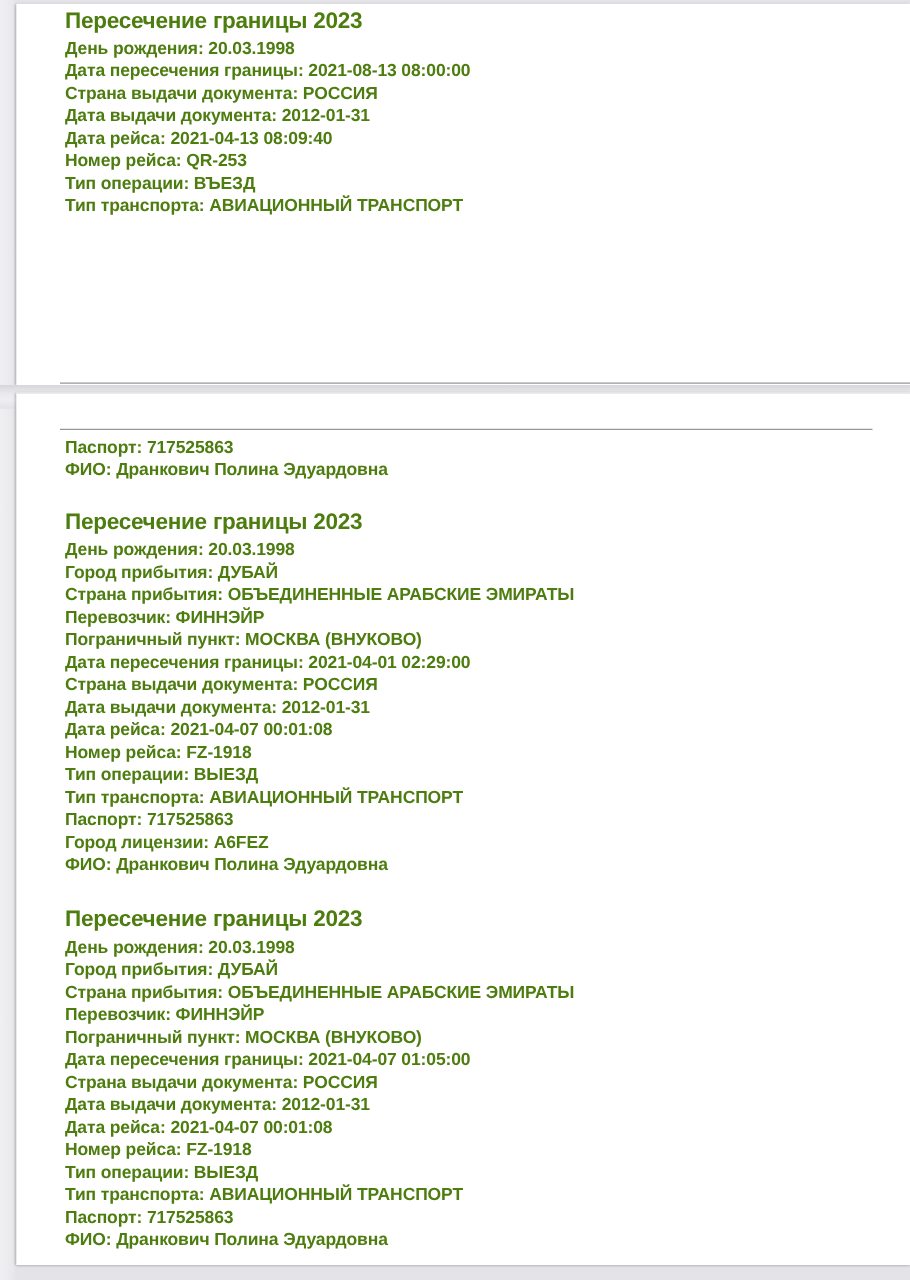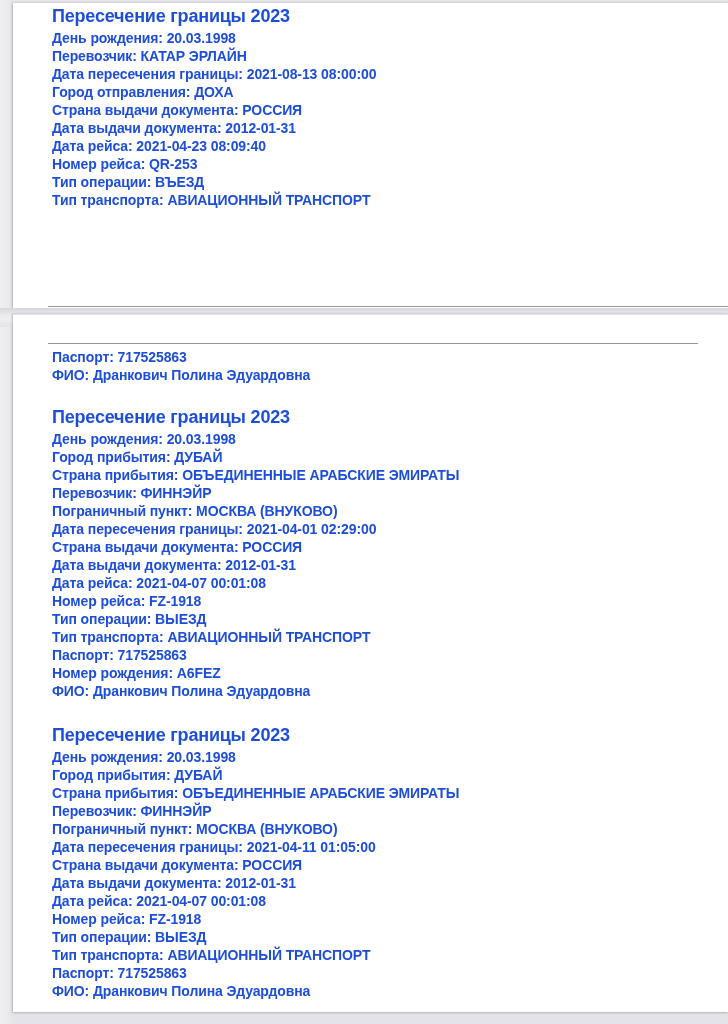"Пересечение границы 2023" .page { color: #1d4ed8 -> #4d7c0f }
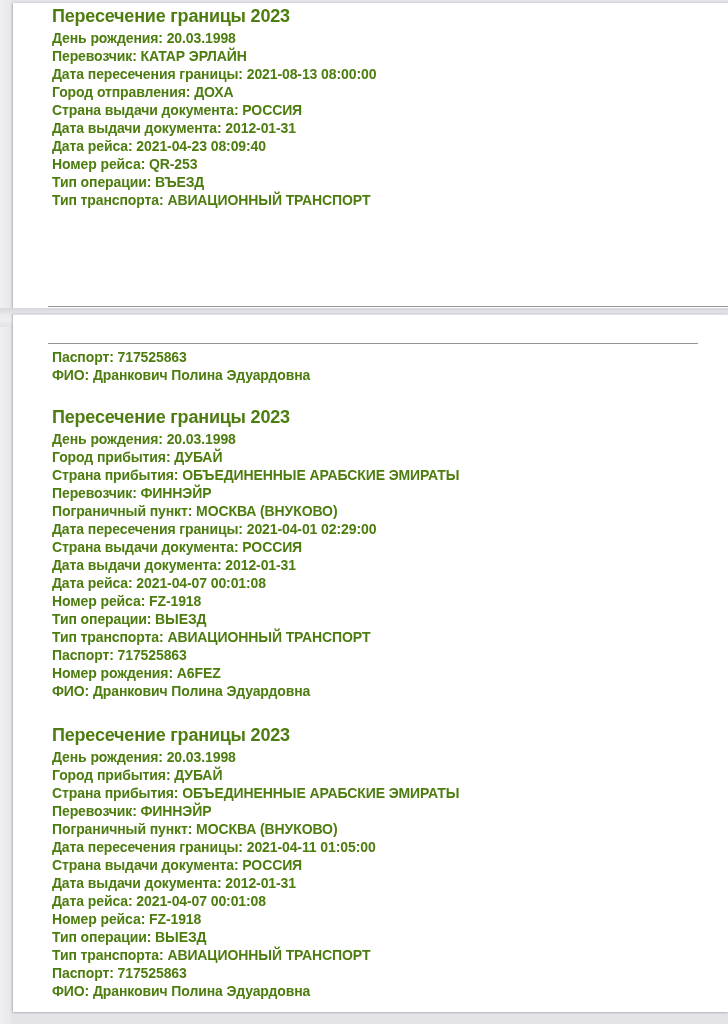"Перевозчик: КАТАР ЭРЛАЙН" div.line { html: <div>Перевозчик: КАТАР ЭРЛАЙН</div> -> none }
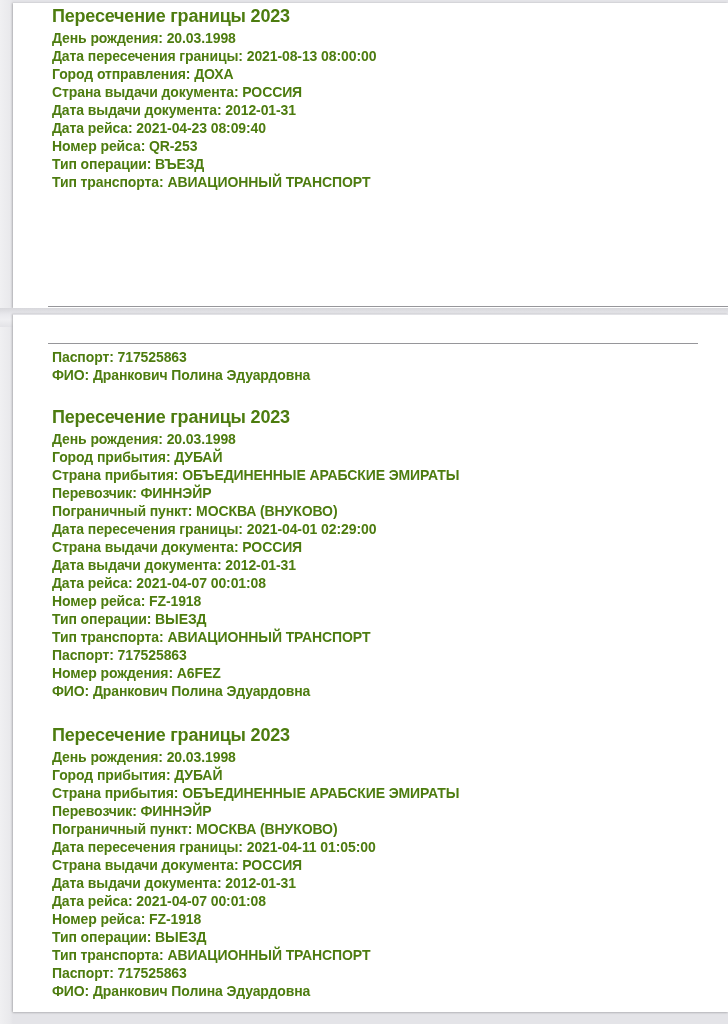"Город отправления: ДОХА" div.line { html: <div>Город отправления: ДОХА</div> -> none }
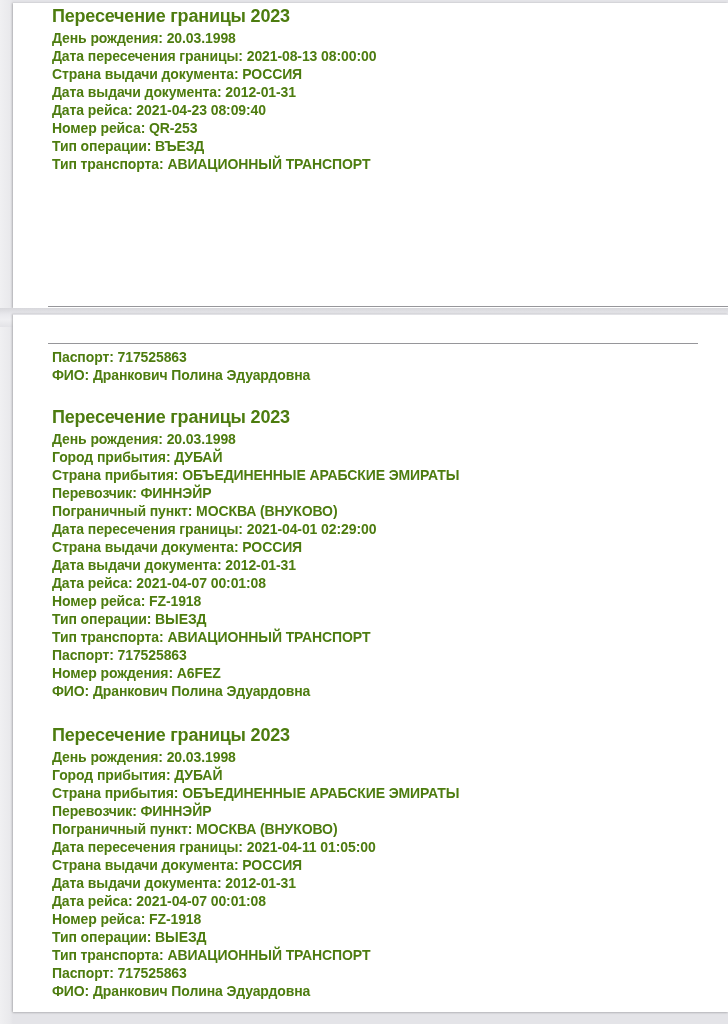"Дата рейса: 2021-04-23 08:09:40" div.line { text: 2021-04-23 -> 2021-04-13 }
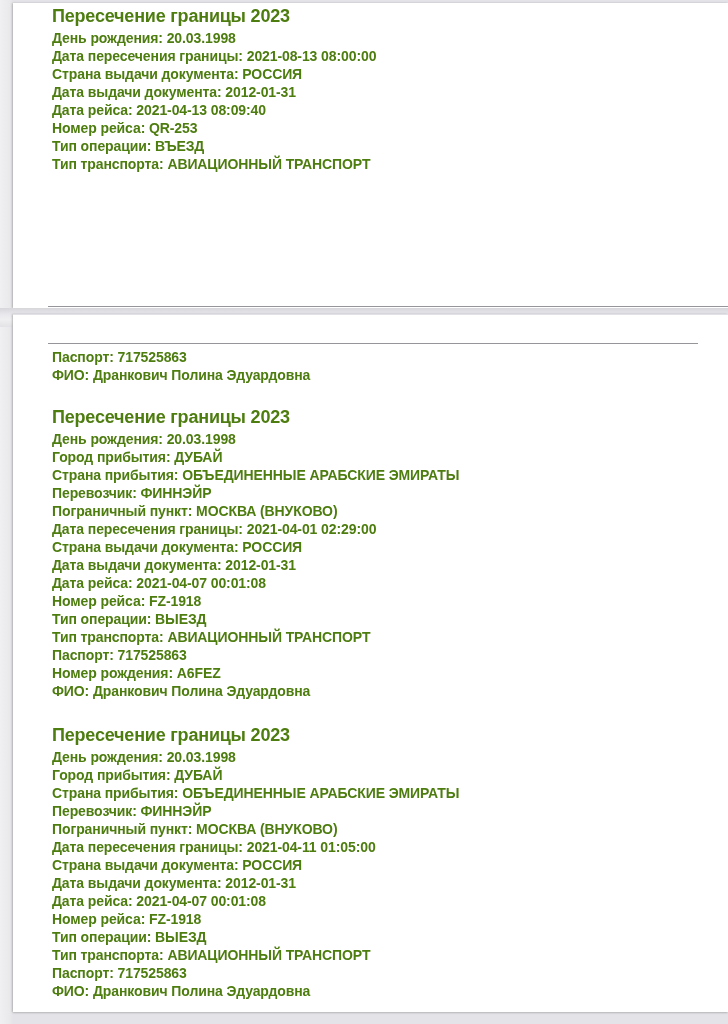"Номер рождения: A6FEZ" div.line { text: Номер рождения -> Город лицензии }
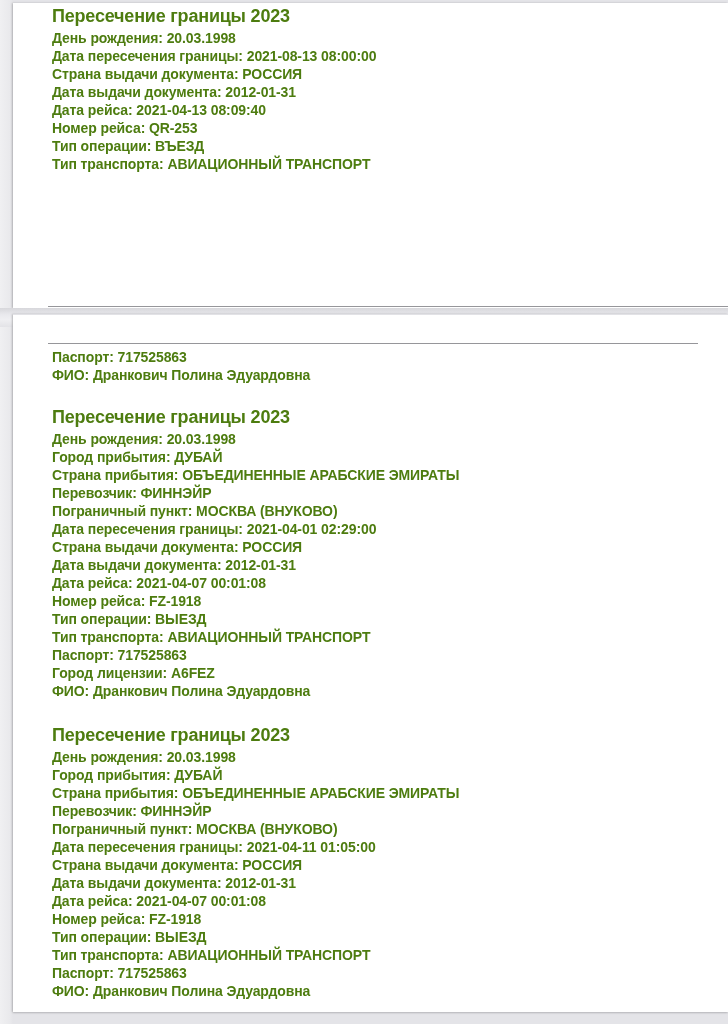"Дата пересечения границы: 2021-04-11" div.line { text: 2021-04-11 -> 2021-04-07 }
